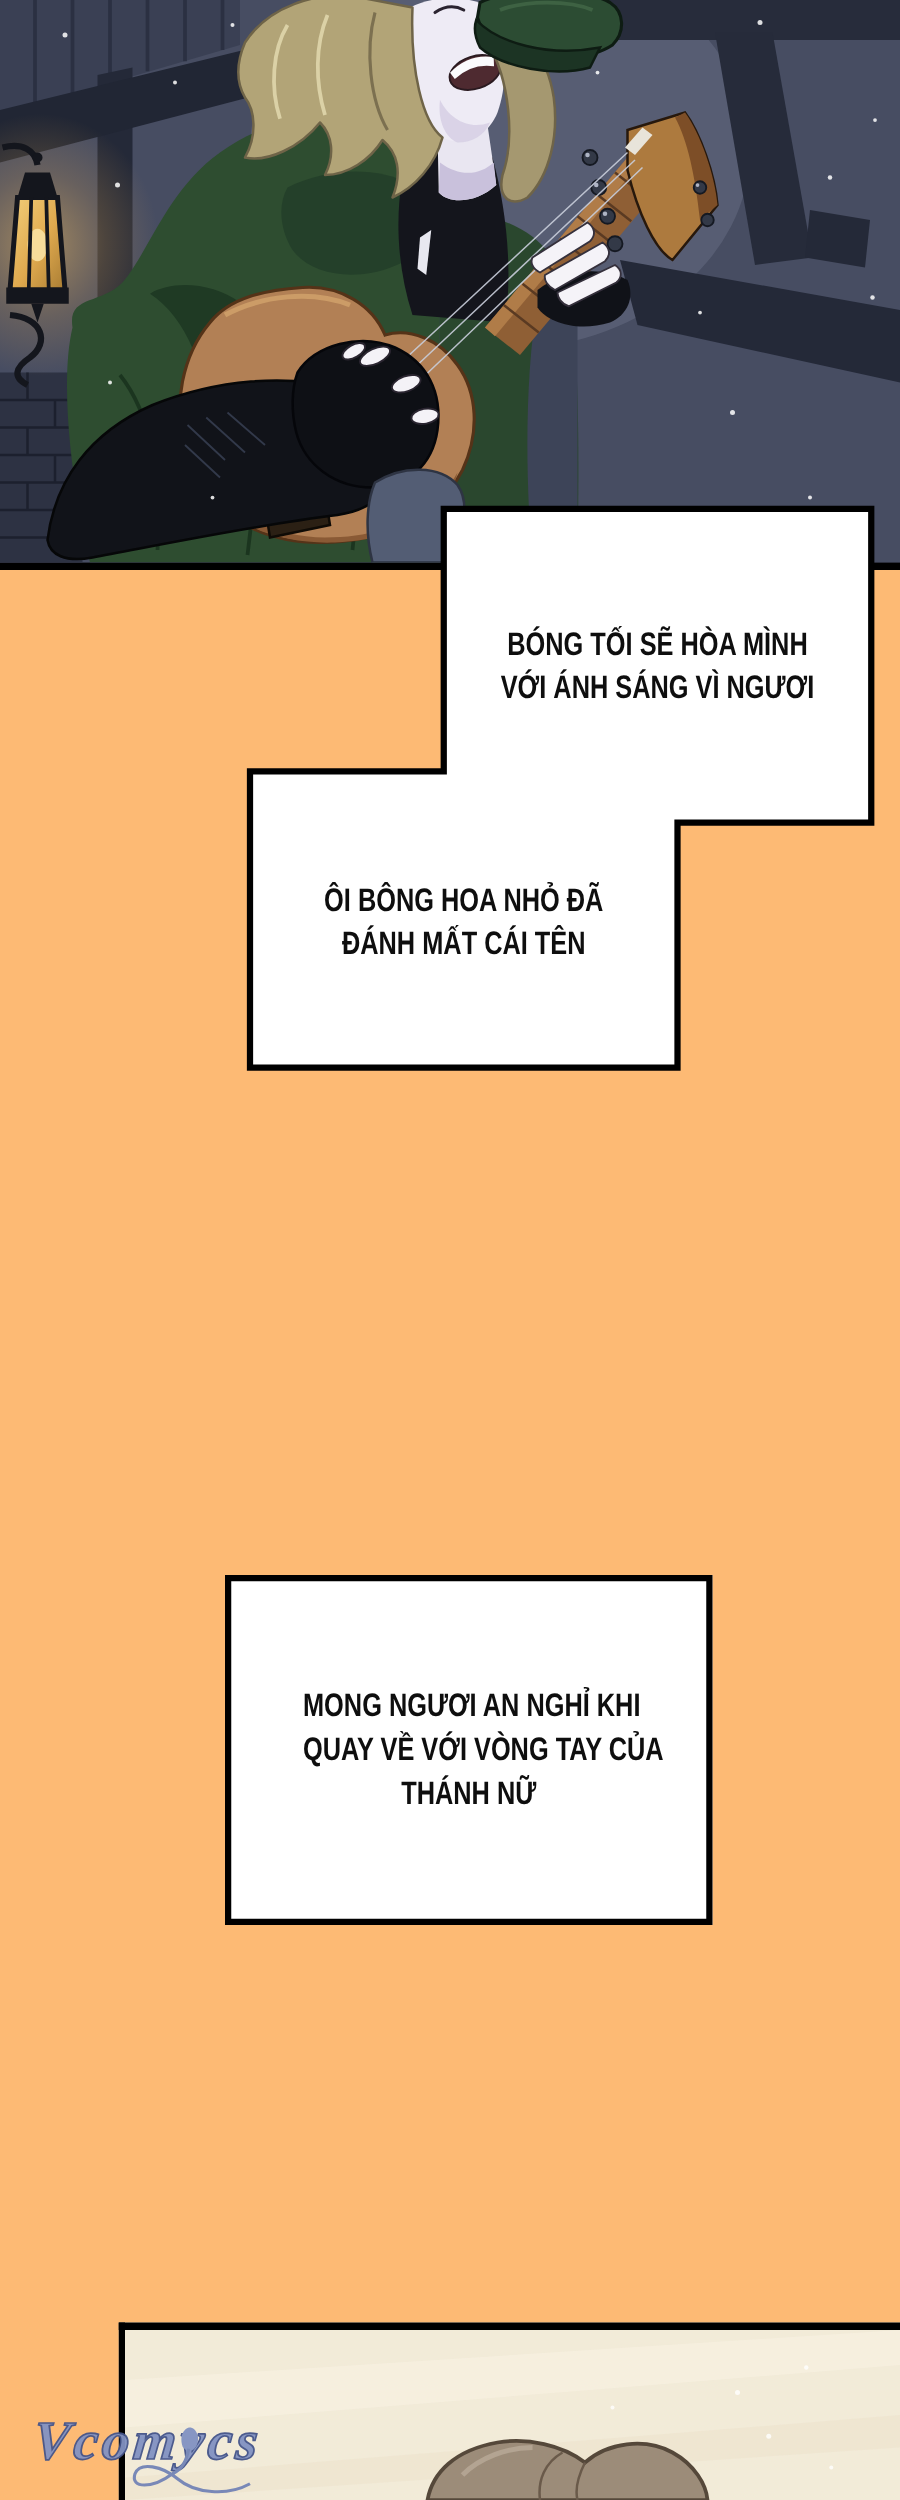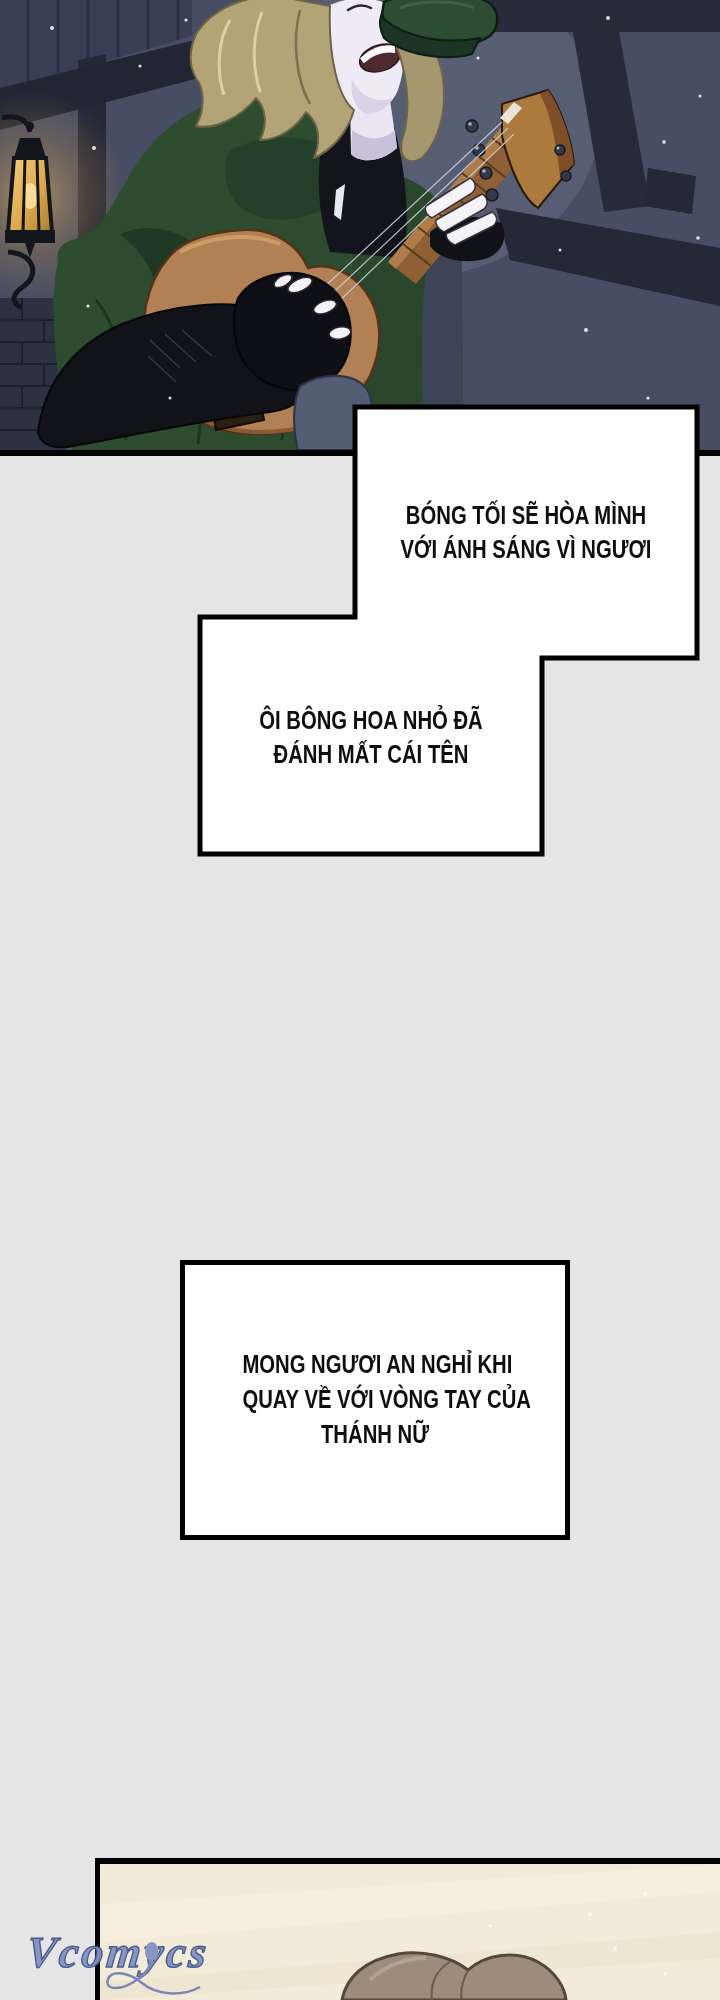"BÓNG TỐI SẼ HÒA MÌNH" .page { background: #e5e5e5 -> #fdba74 }
